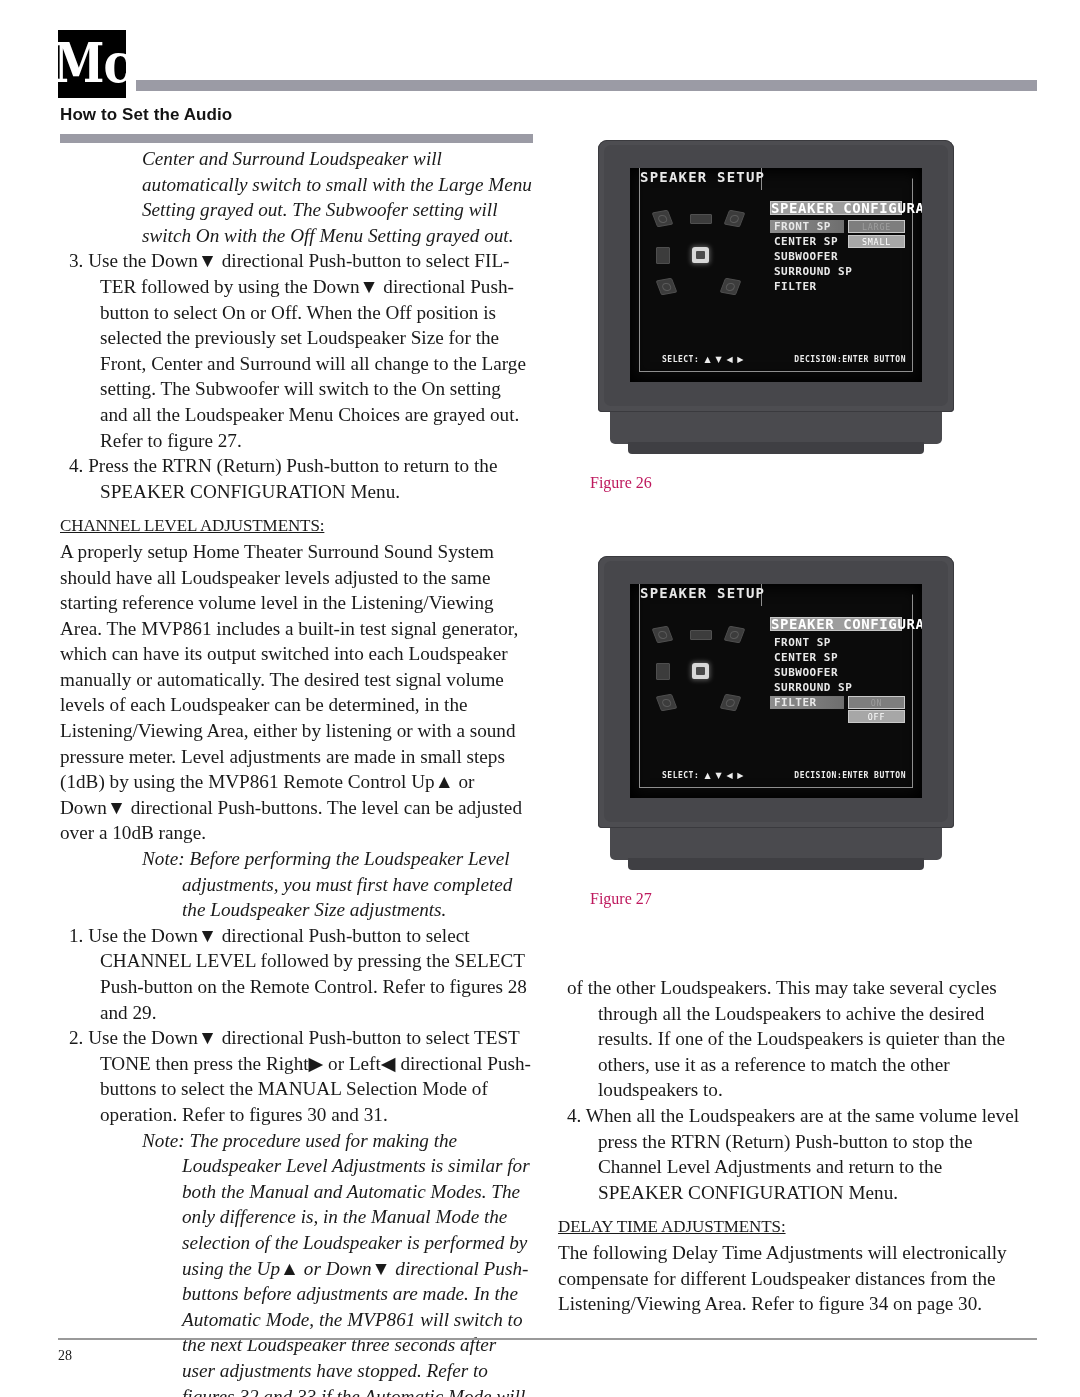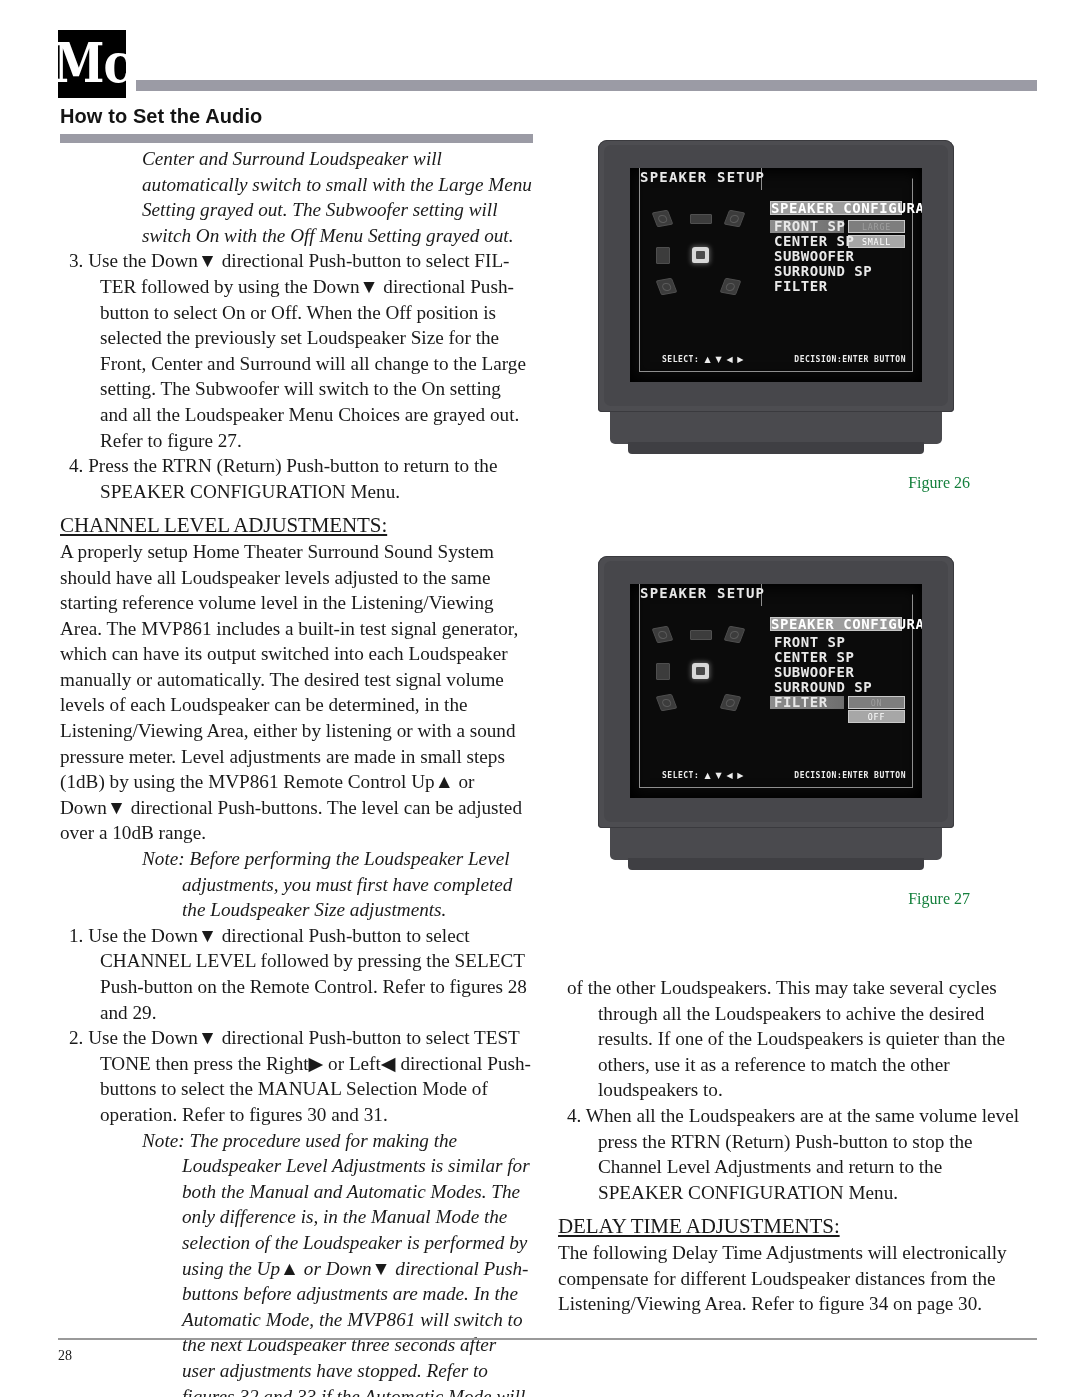"How to Set the Audio" #page-title { font-size: 20px -> 17px }
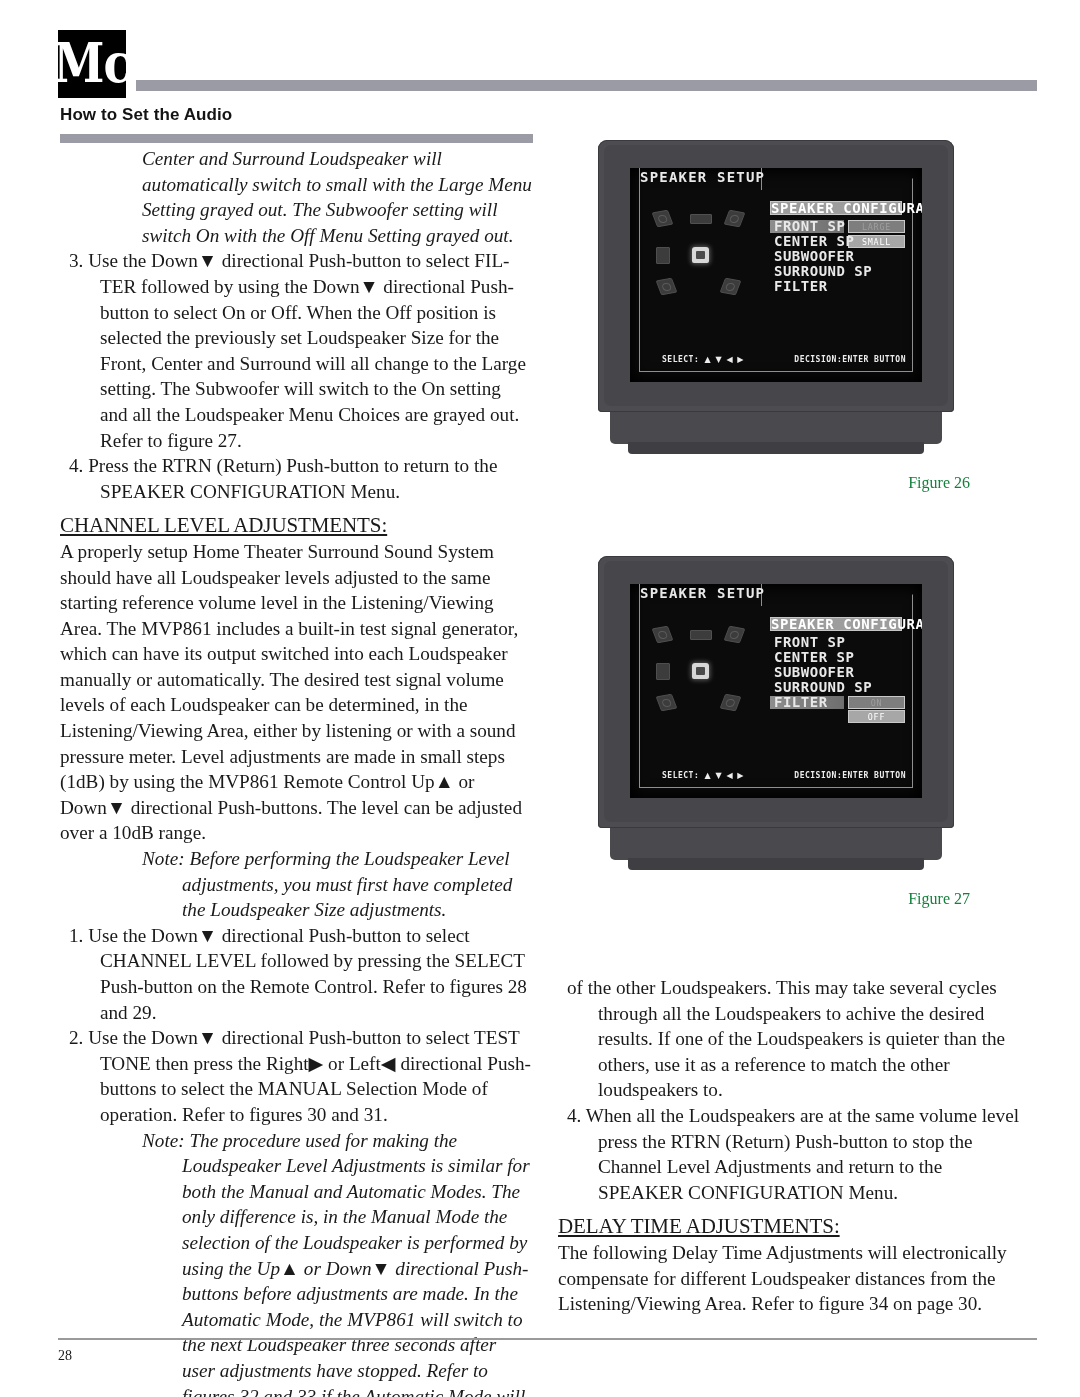"FRONT SP" .row-label { font-size: 14px -> 11px }
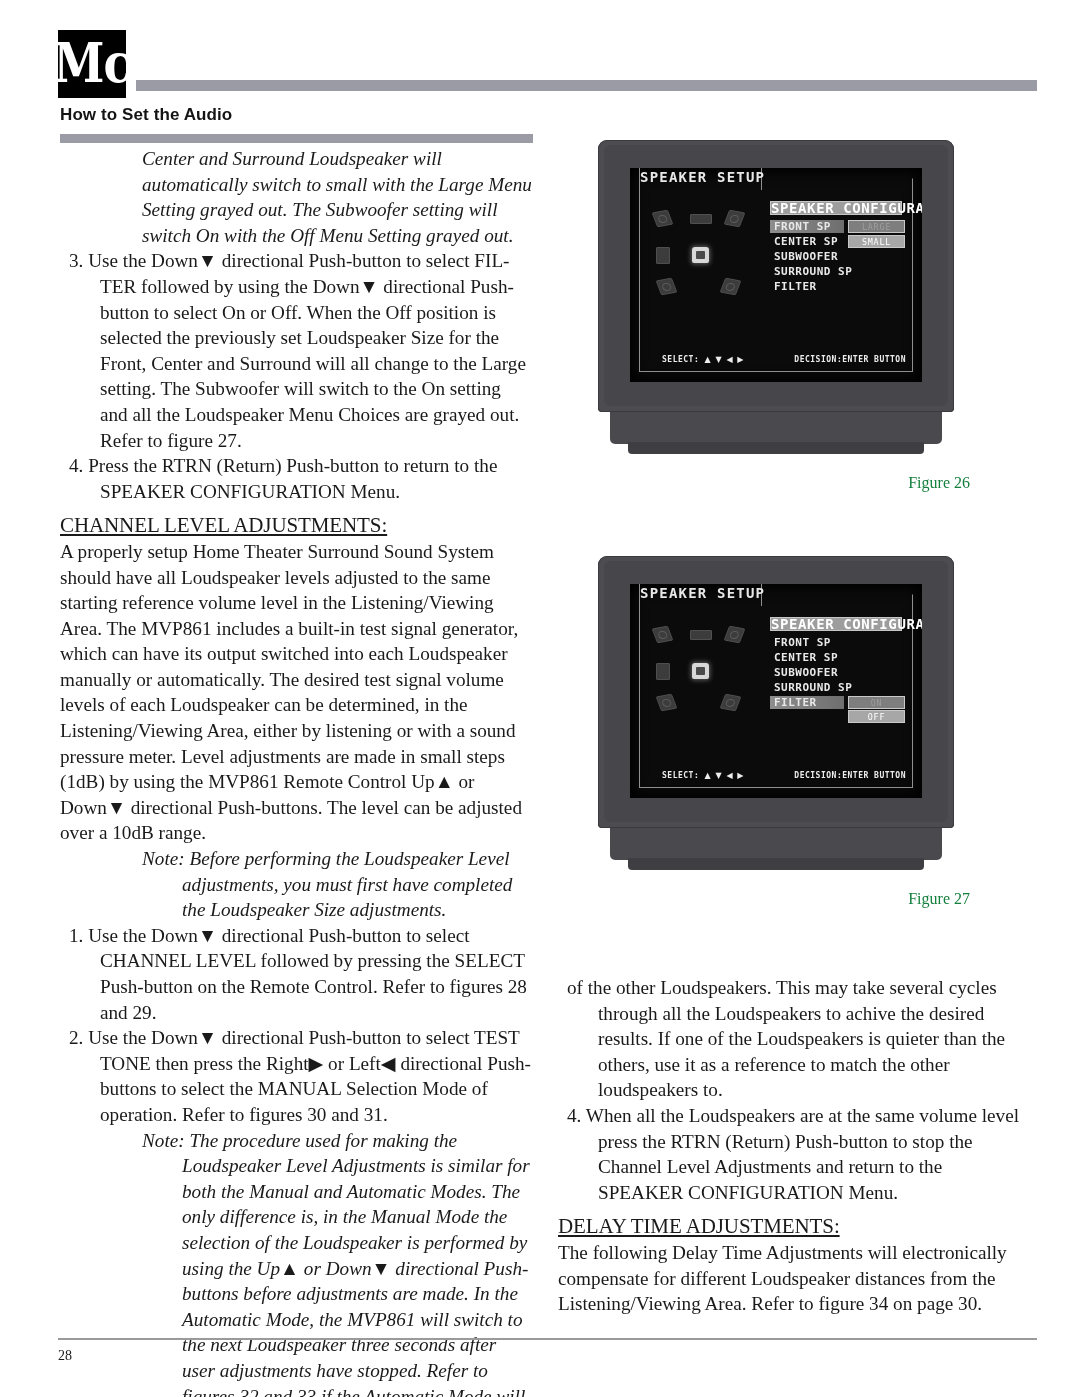"Figure 26" .fig-caption { color: #15803d -> #be185d; left: 8px -> 0; text-align: right -> left }
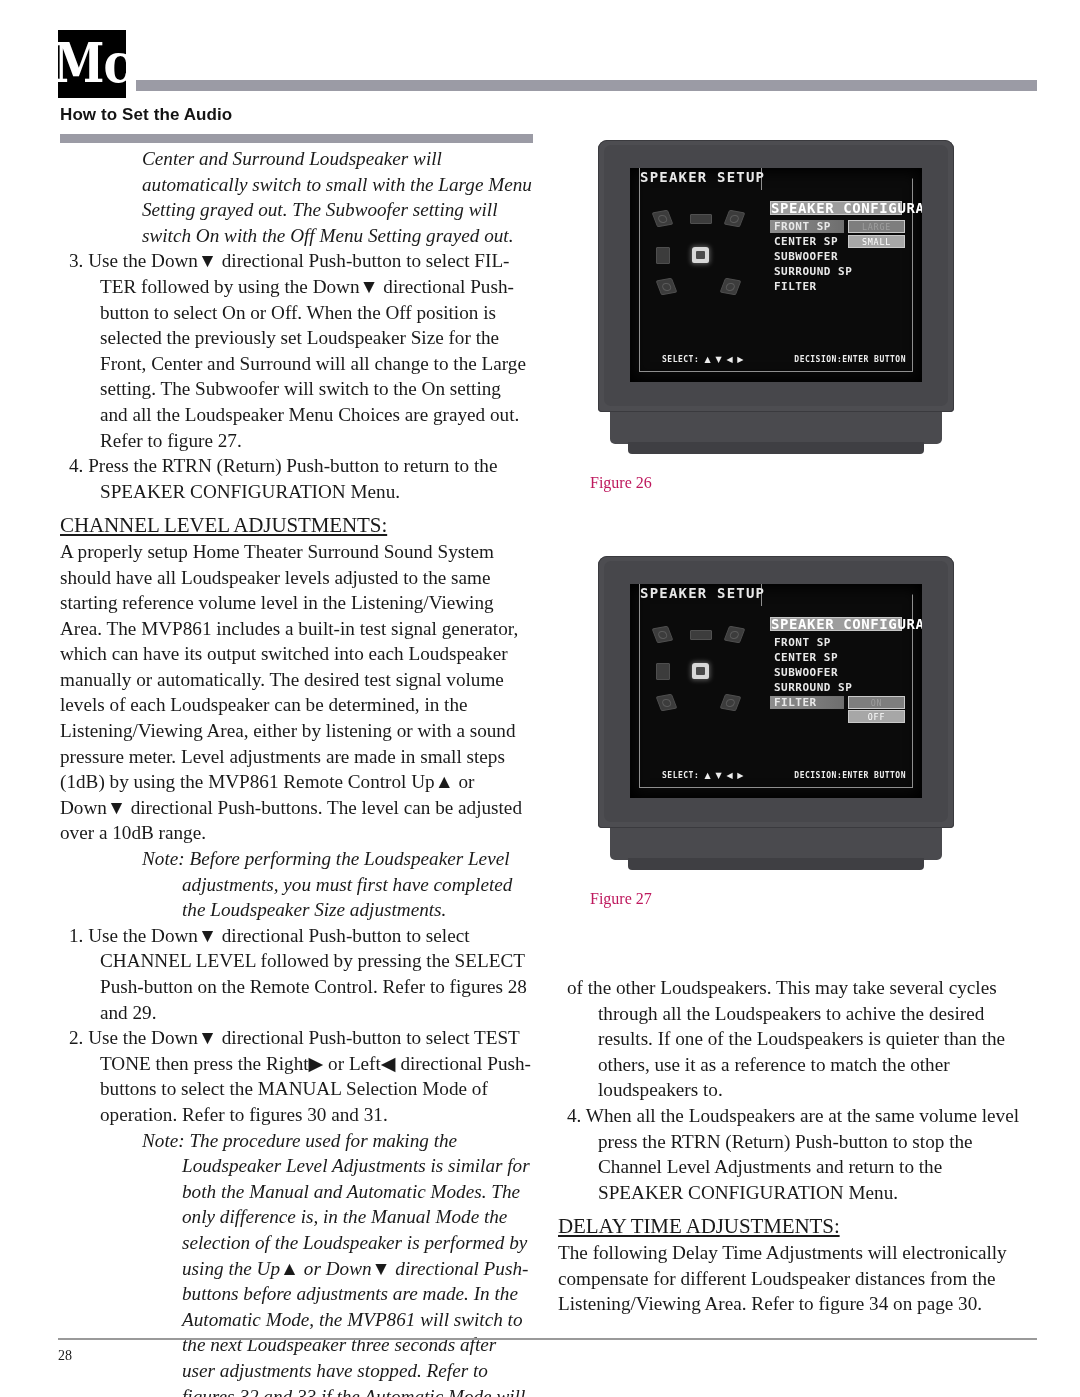"CHANNEL LEVEL ADJUSTMENTS:" .section-head { font-size: 21px -> 17px }
